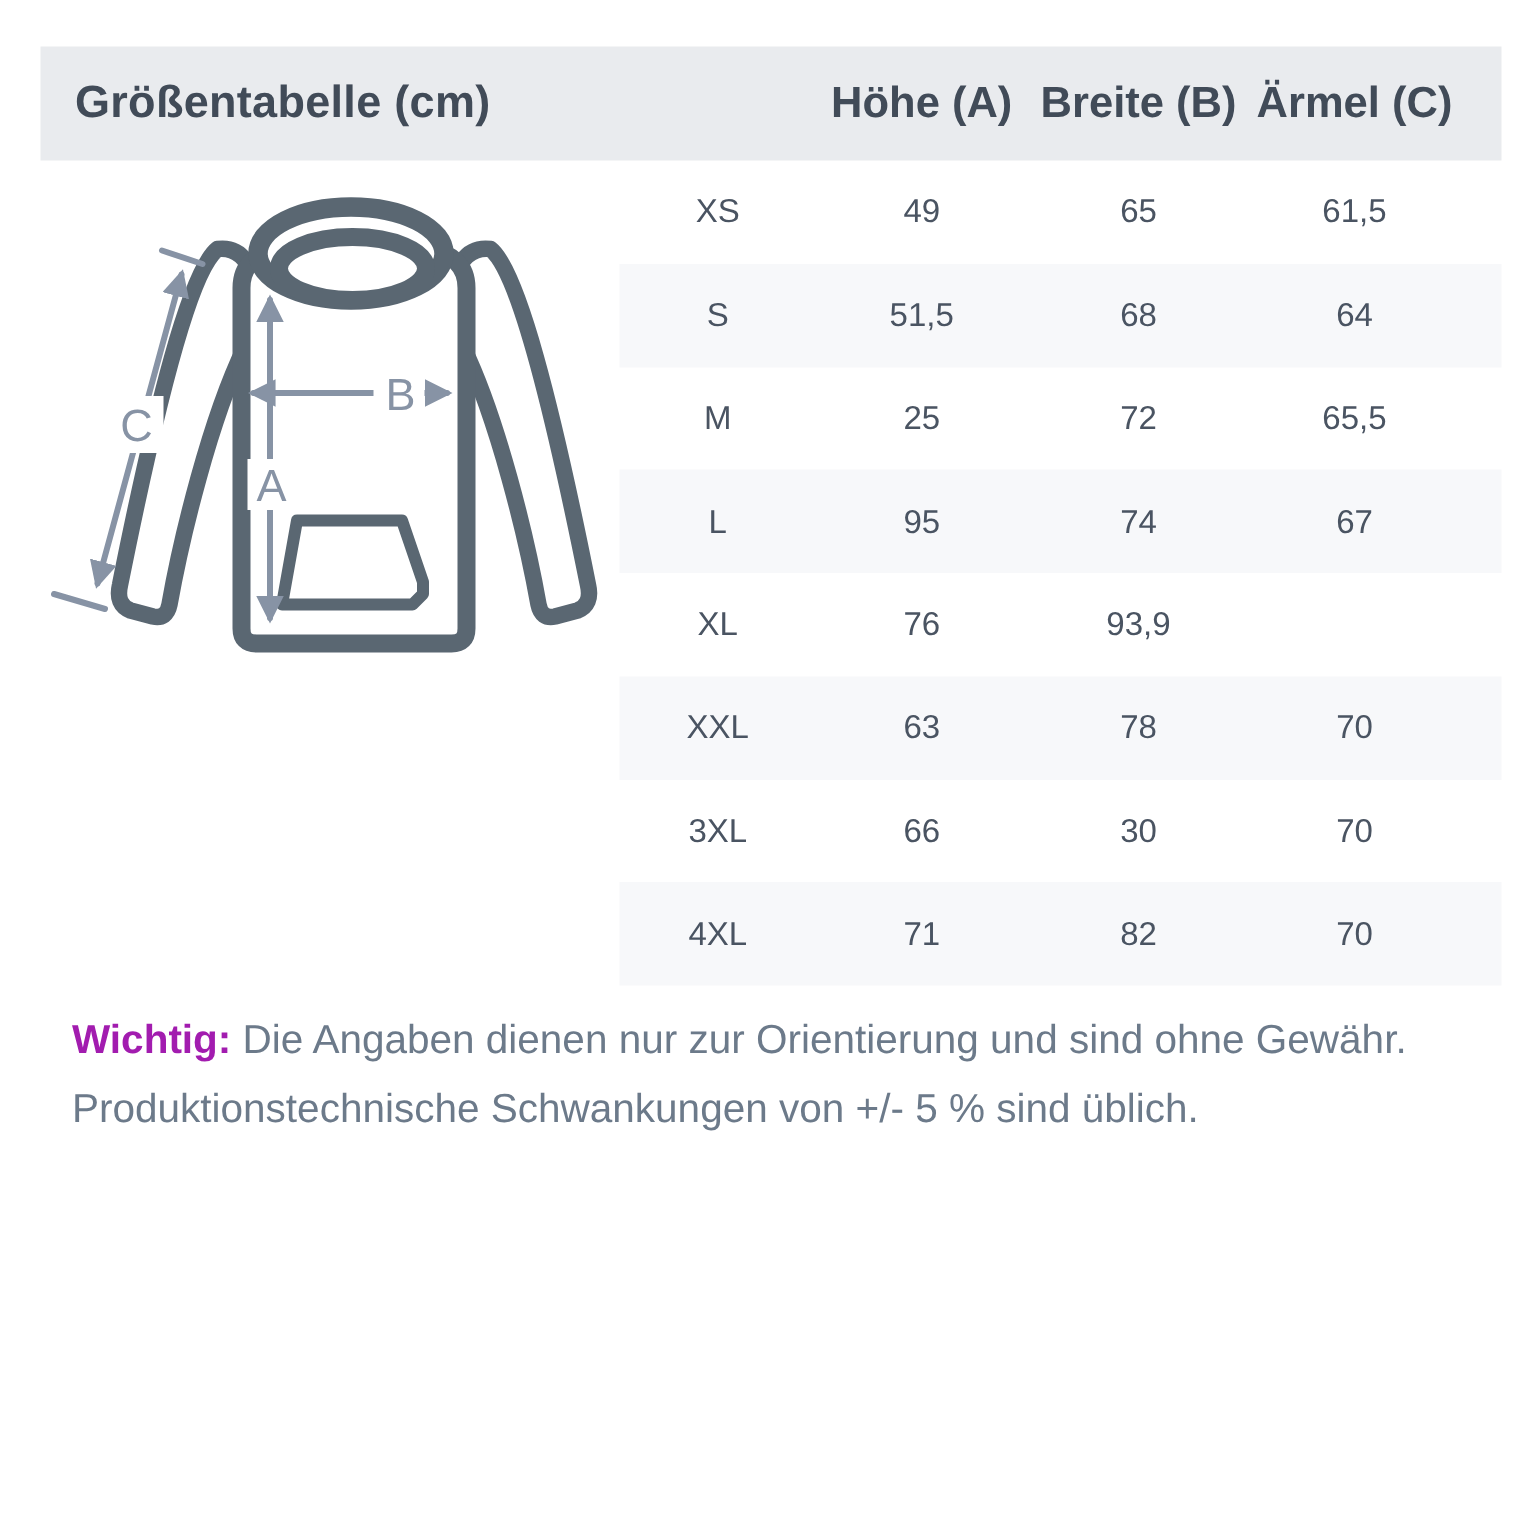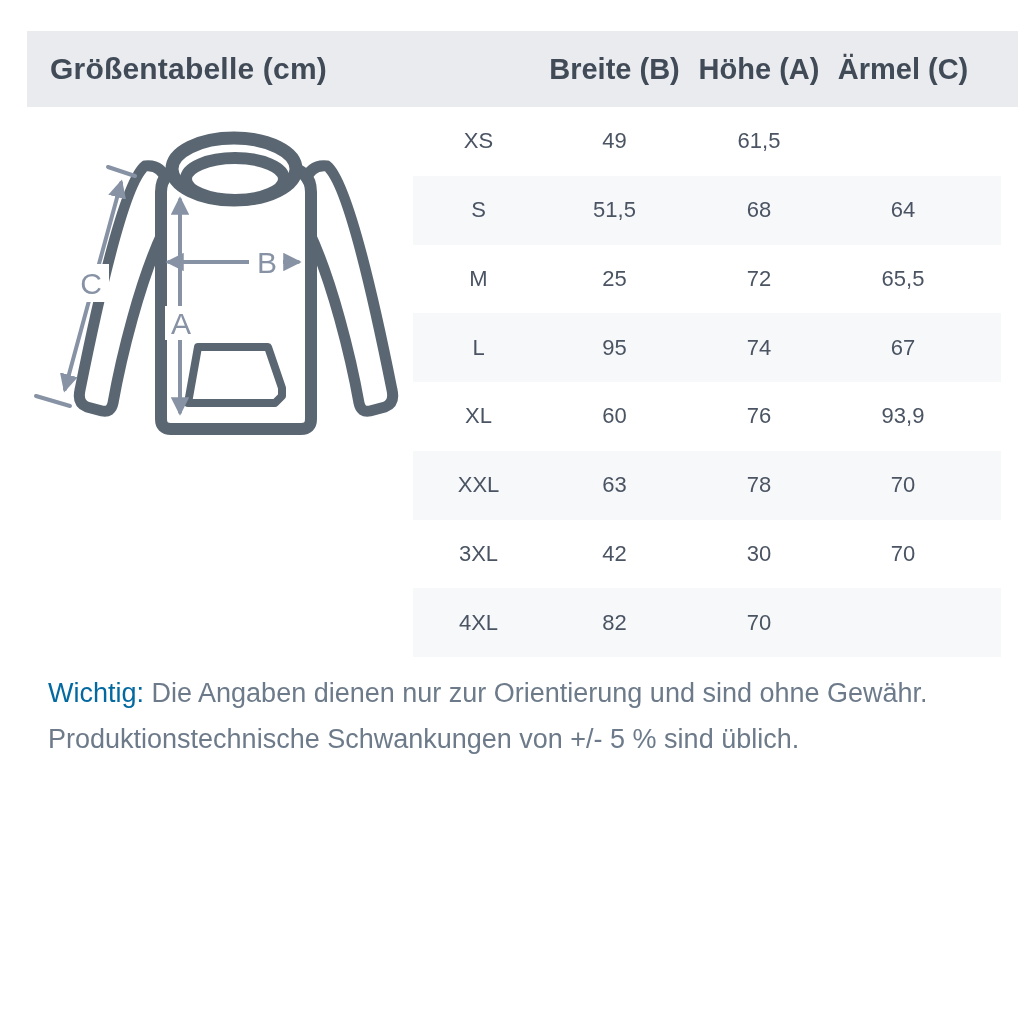"Größentabelle (cm)" .band { padding-left: 17px -> none }
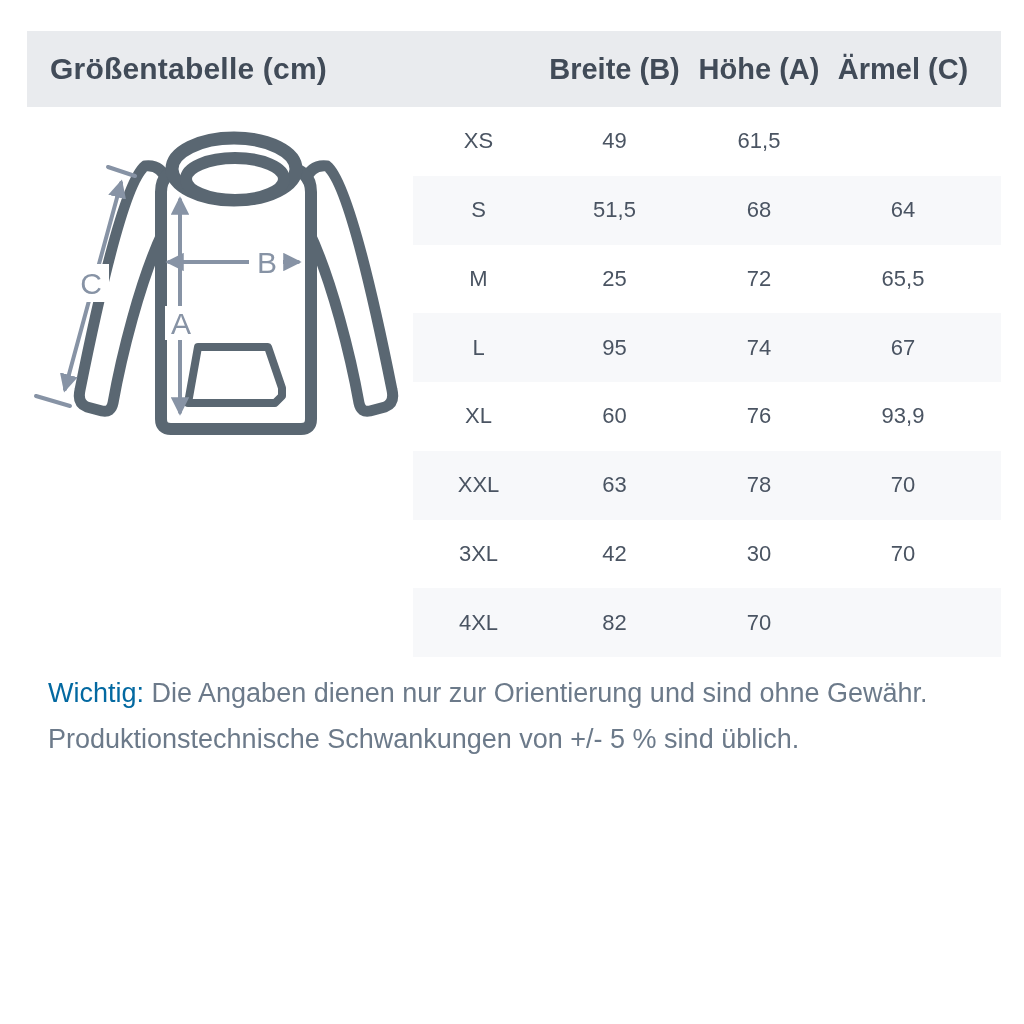"Breite (B)" div.band-col { order: before "Höhe (A)" -> after "Höhe (A)" }
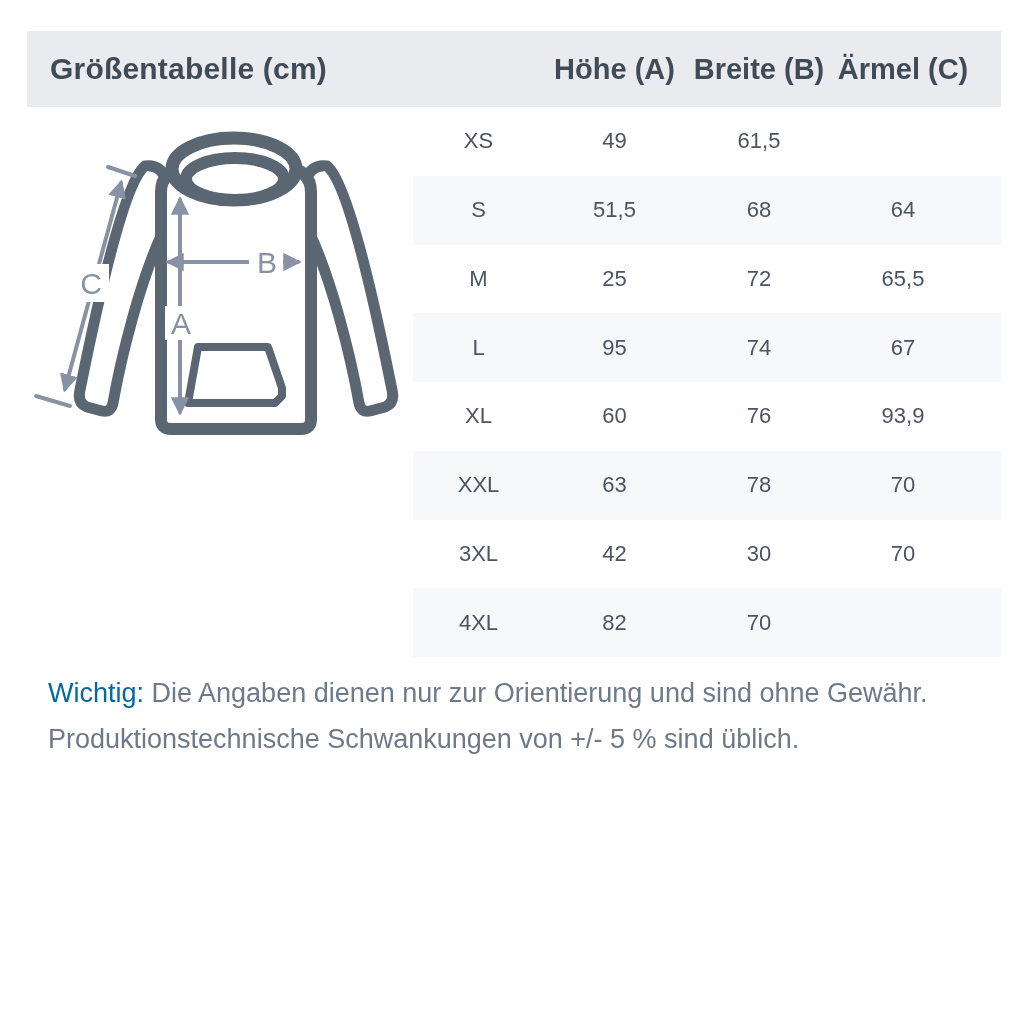"65" div.tcell { html: none -> <div>65</div> }
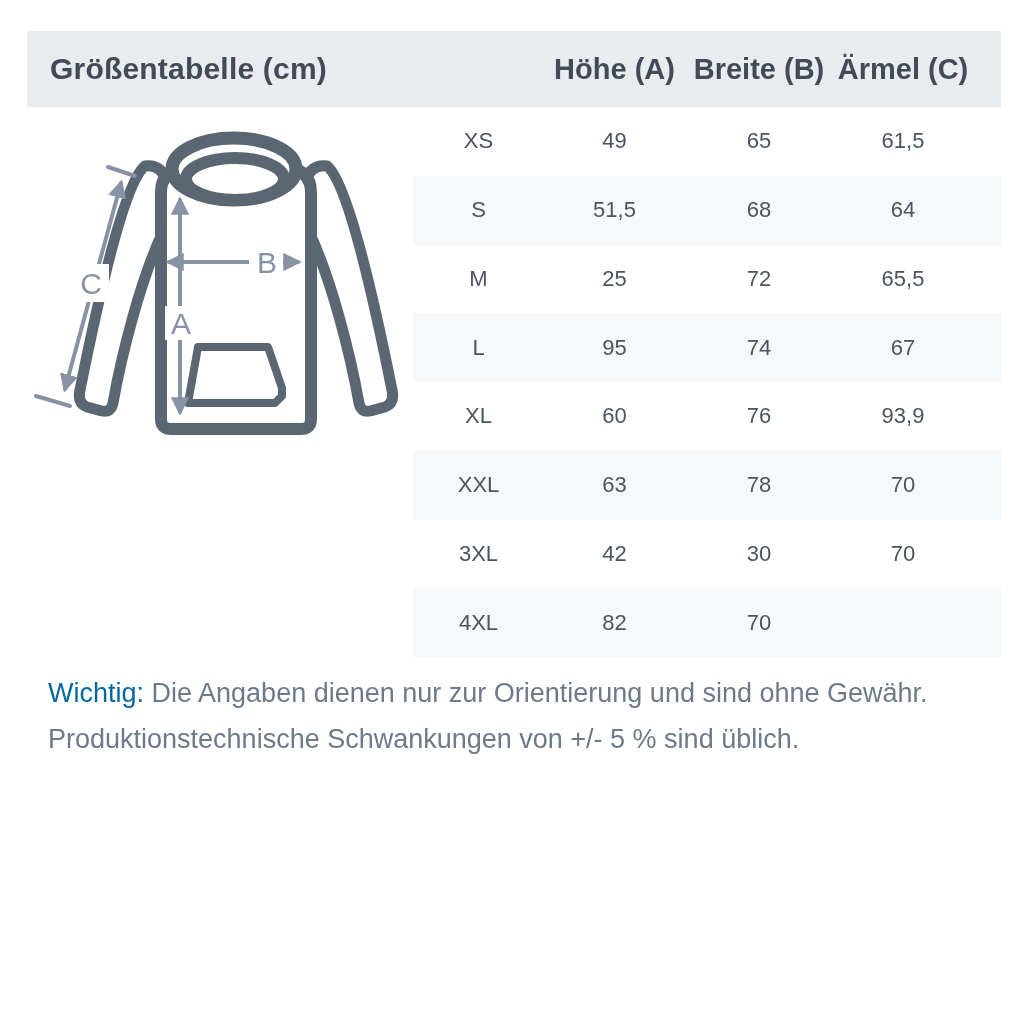"60" div.tcell { html: <div>60</div> -> none }
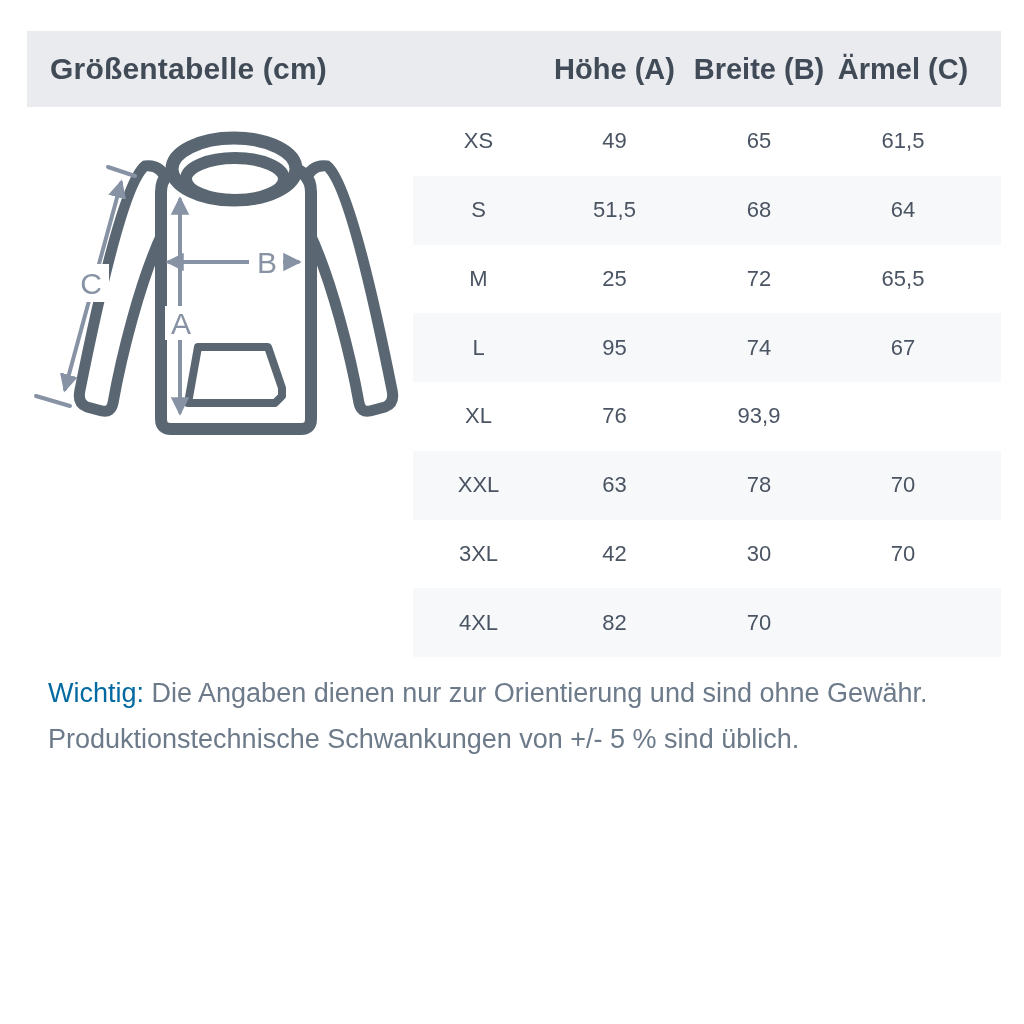"42" div.tcell { text: 42 -> 66 }
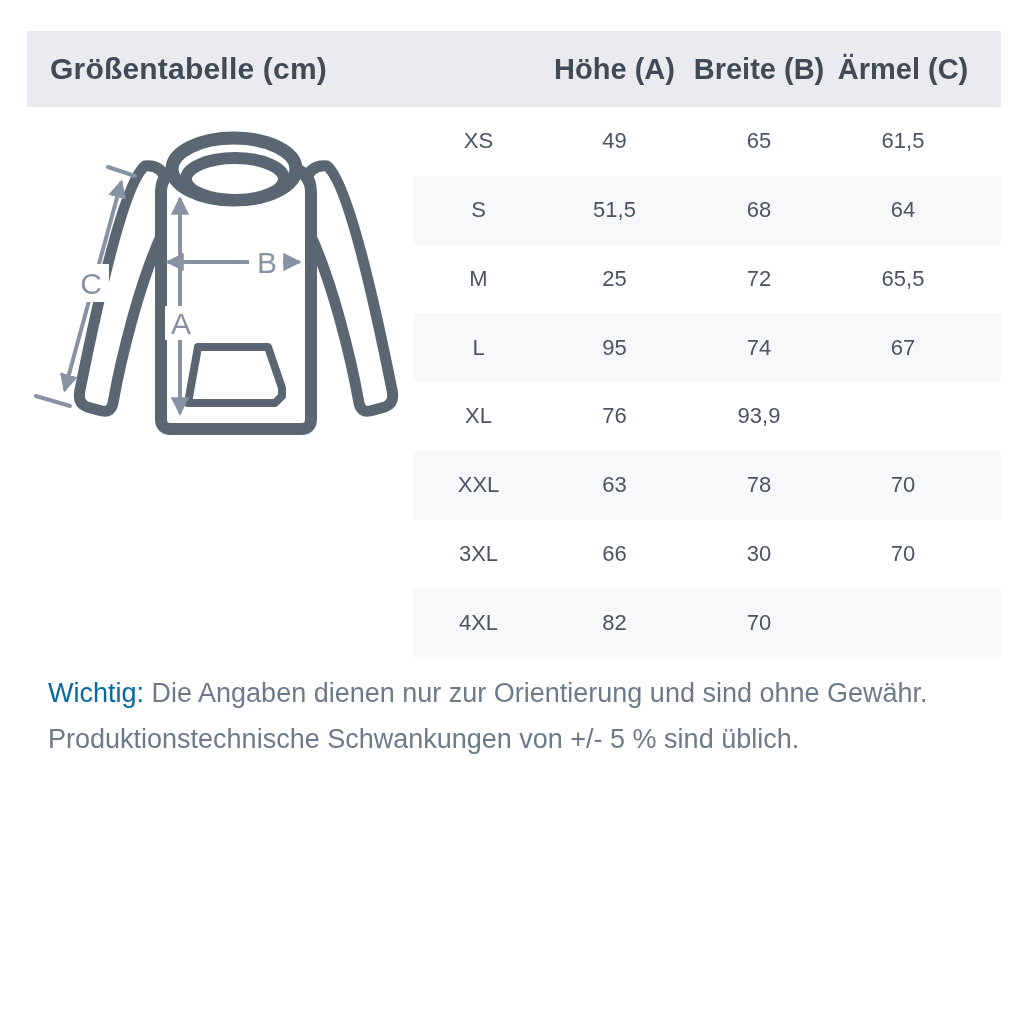"71" div.tcell { html: none -> <div>71</div> }
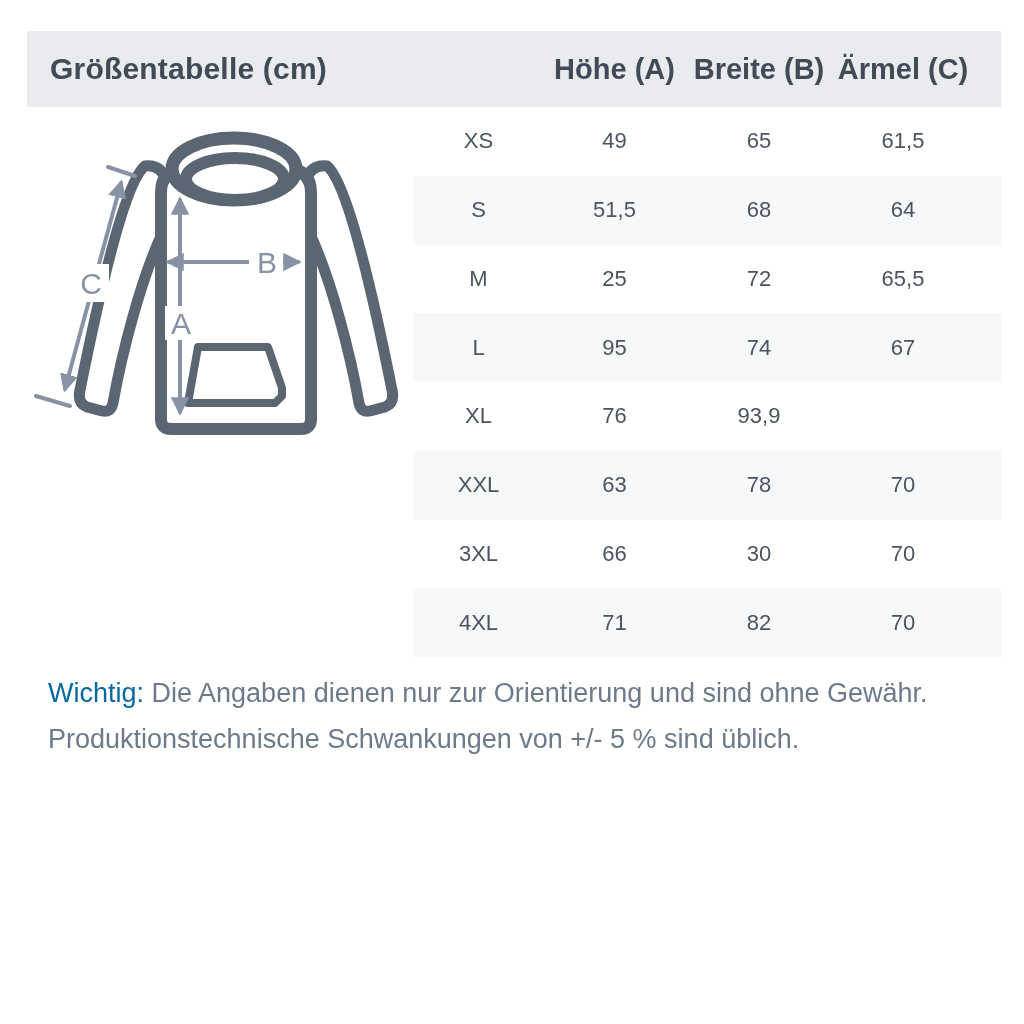"Wichtig:" .note strong { color: #0369a1 -> #a21caf; font-weight: 400 -> 700 }
